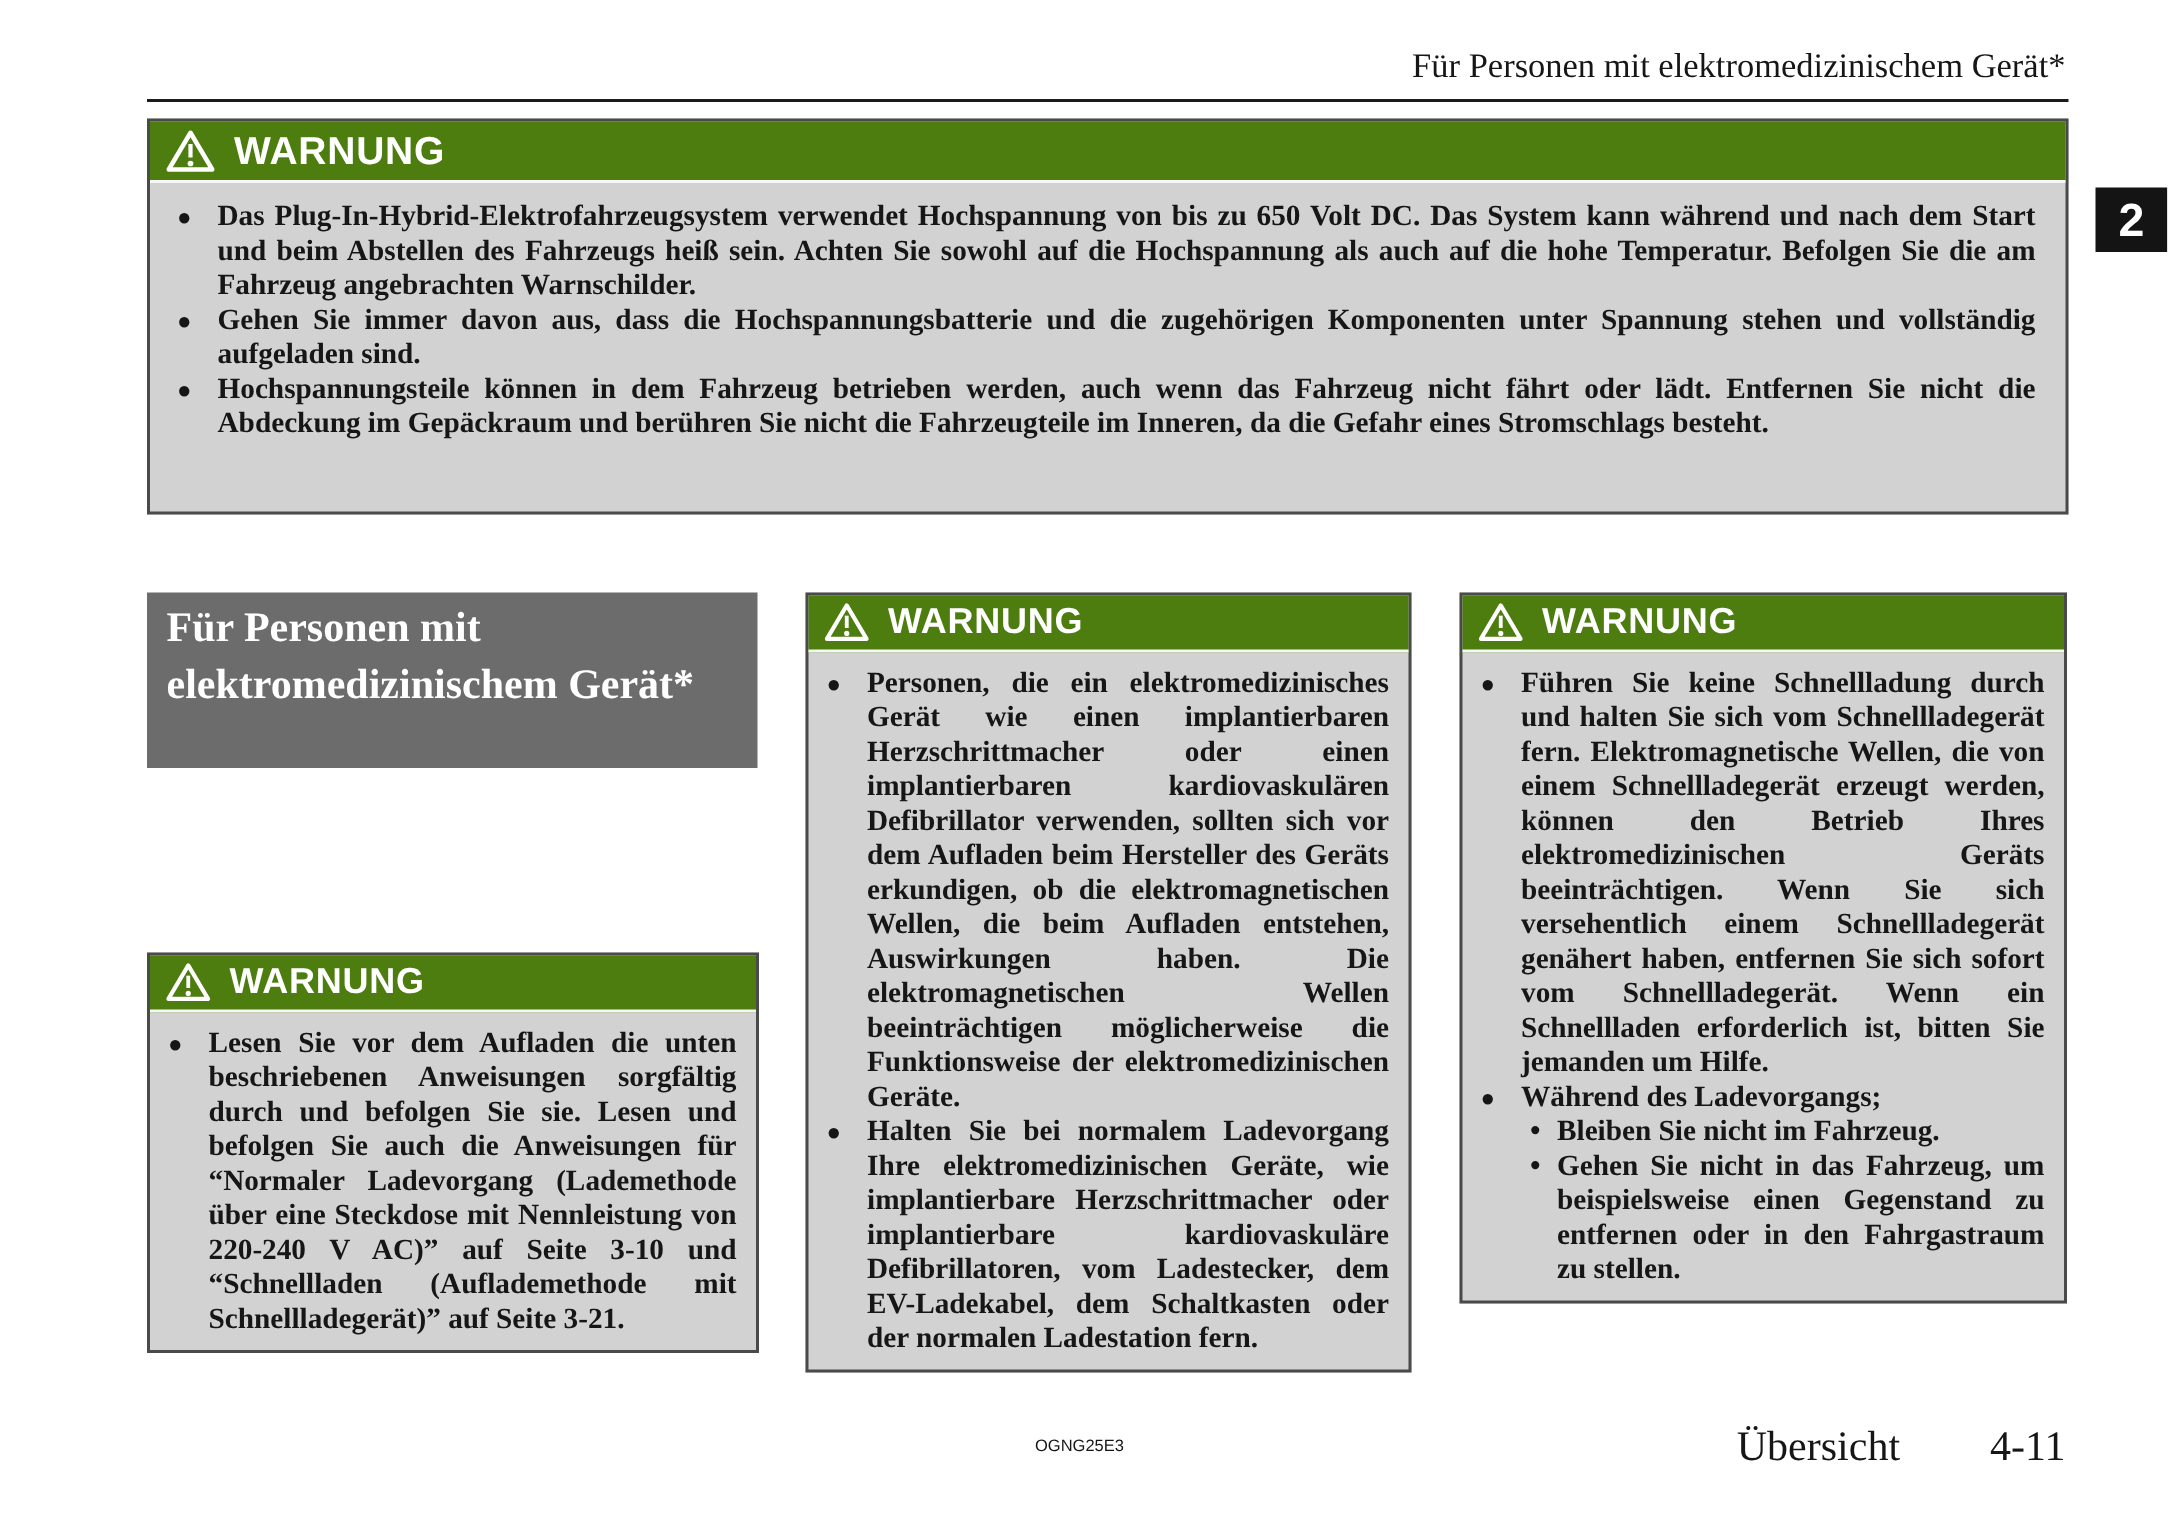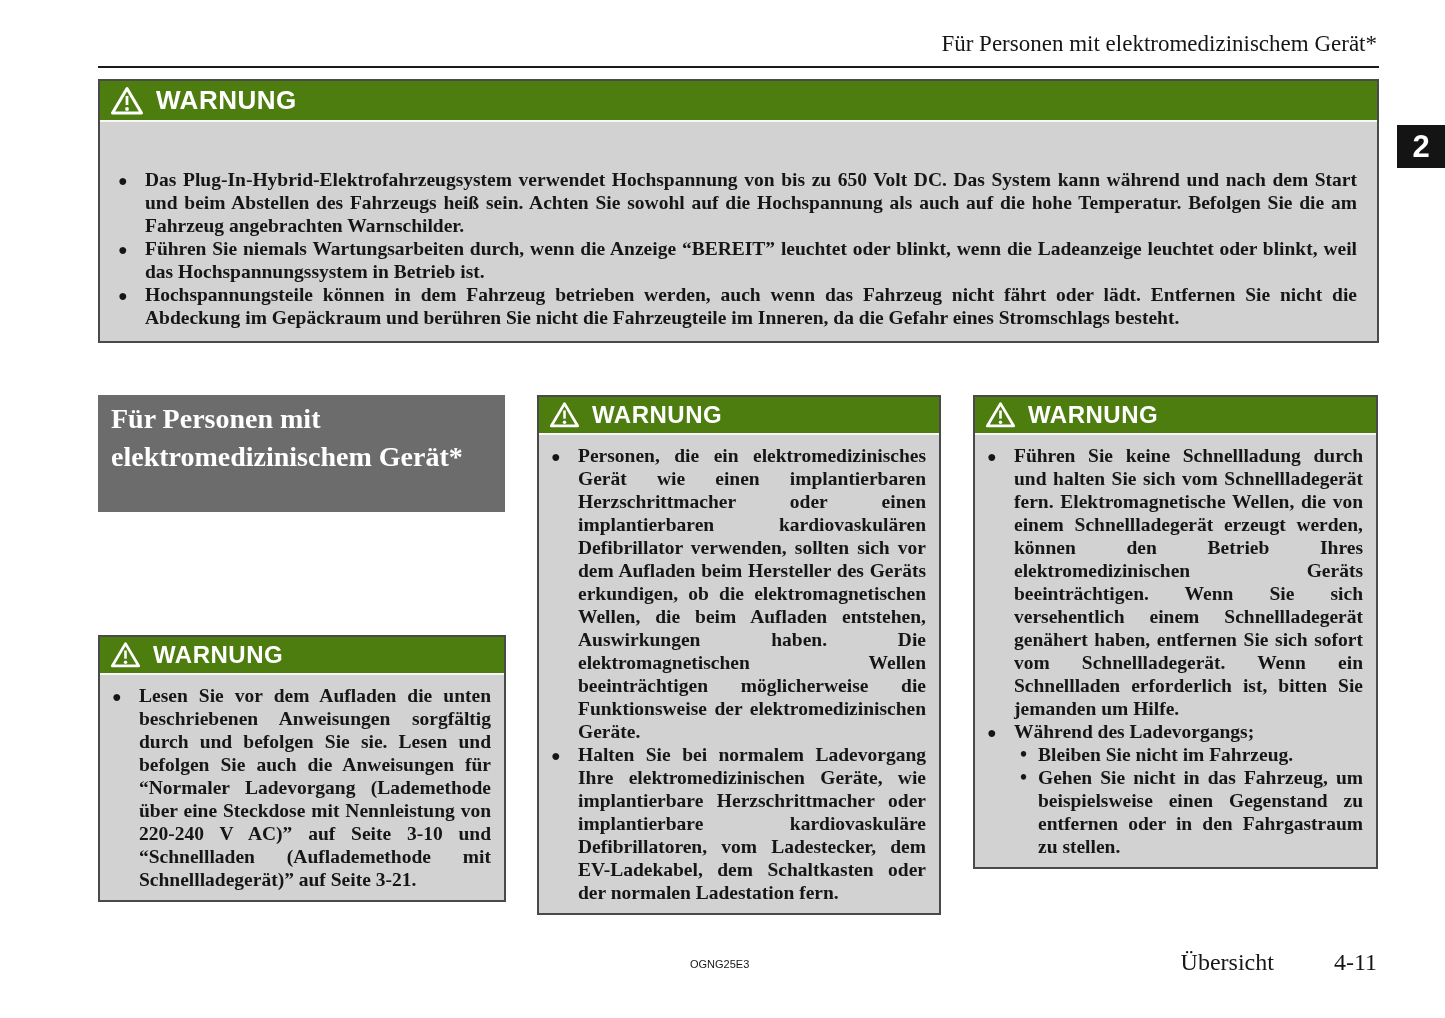"Das Plug-In-Hybrid-Elektrofahrzeugsystem" .main-warning .wbox-body { margin-top: 35px -> none }
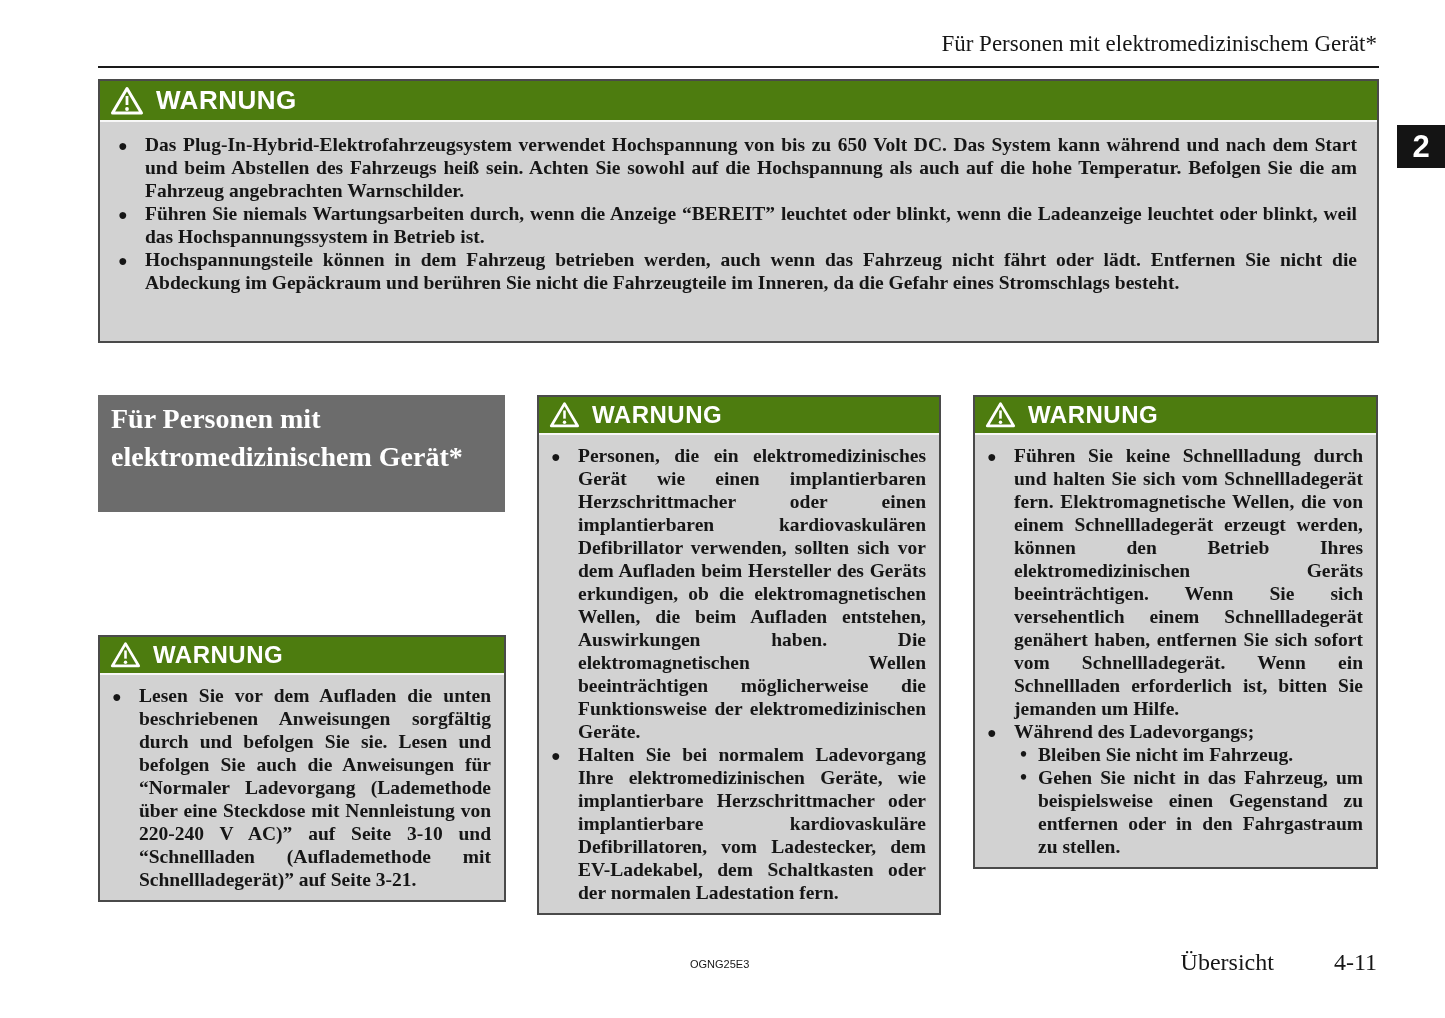"Gehen Sie immer davon aus," p.bullet { html: none -> <p>Gehen Sie immer davon aus, dass die Hochspannungsbatterie und die zugehörigen Komponenten unter Spannung stehen und vollständig aufgeladen sind.</p> }
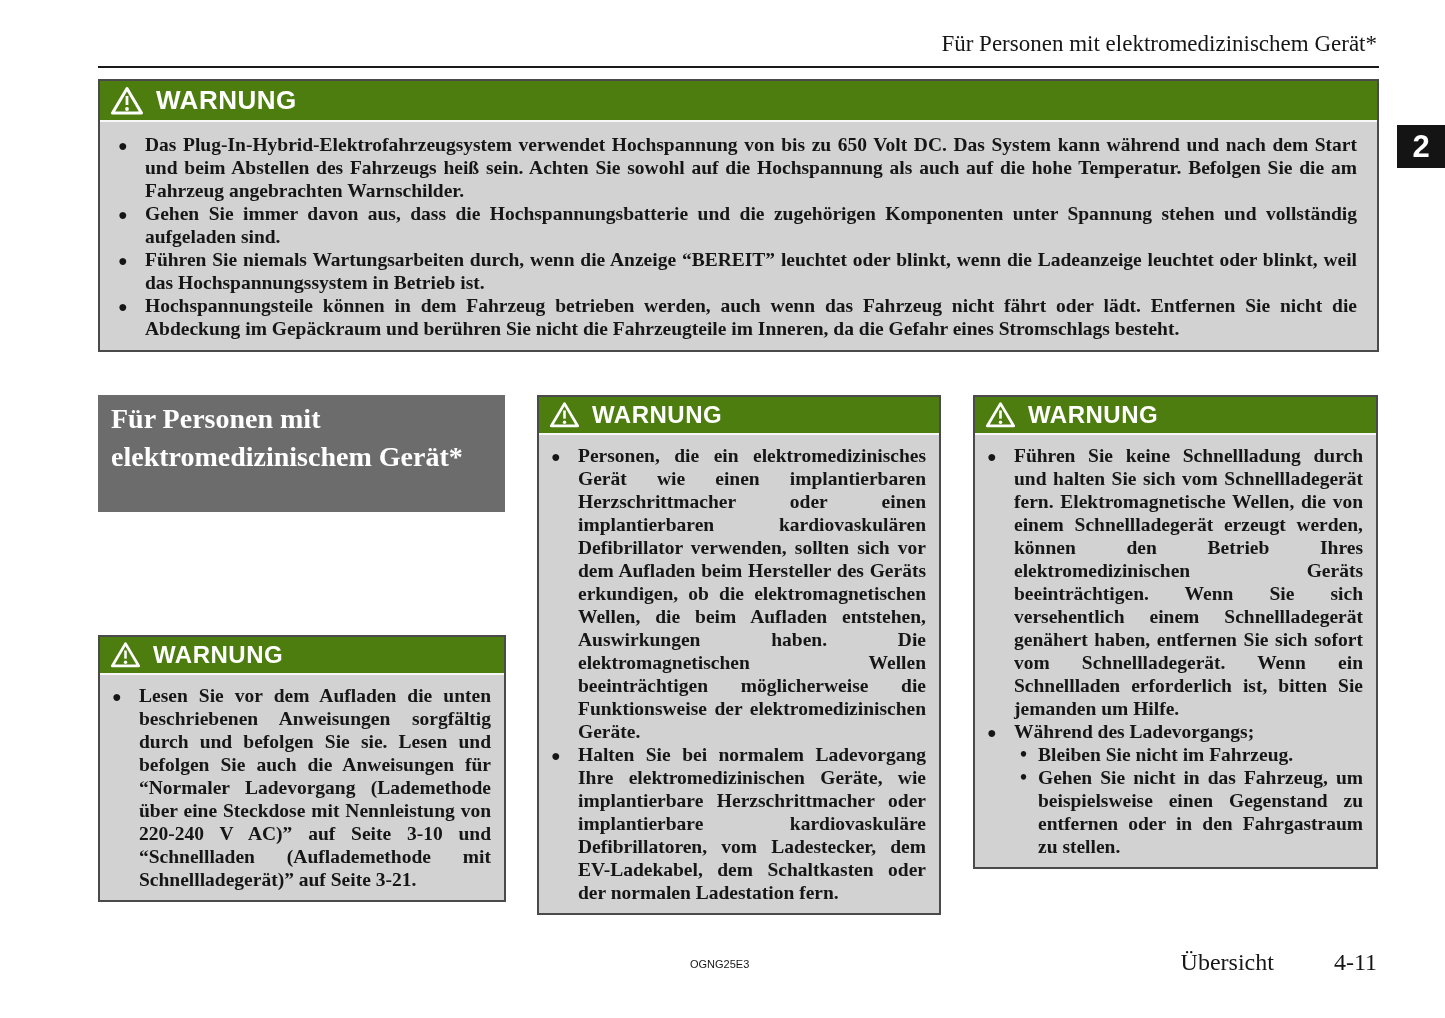"Führen Sie niemals Wartungsarbeiten" p.bullet { html: <p>Führen Sie niemals Wartungsarbeiten durch, wenn die Anzeige “BEREIT” leuchtet oder blinkt, wenn die Ladeanzeige leuchtet oder blinkt, weil das Hochspannungssystem in Betrieb ist.</p> -> none }
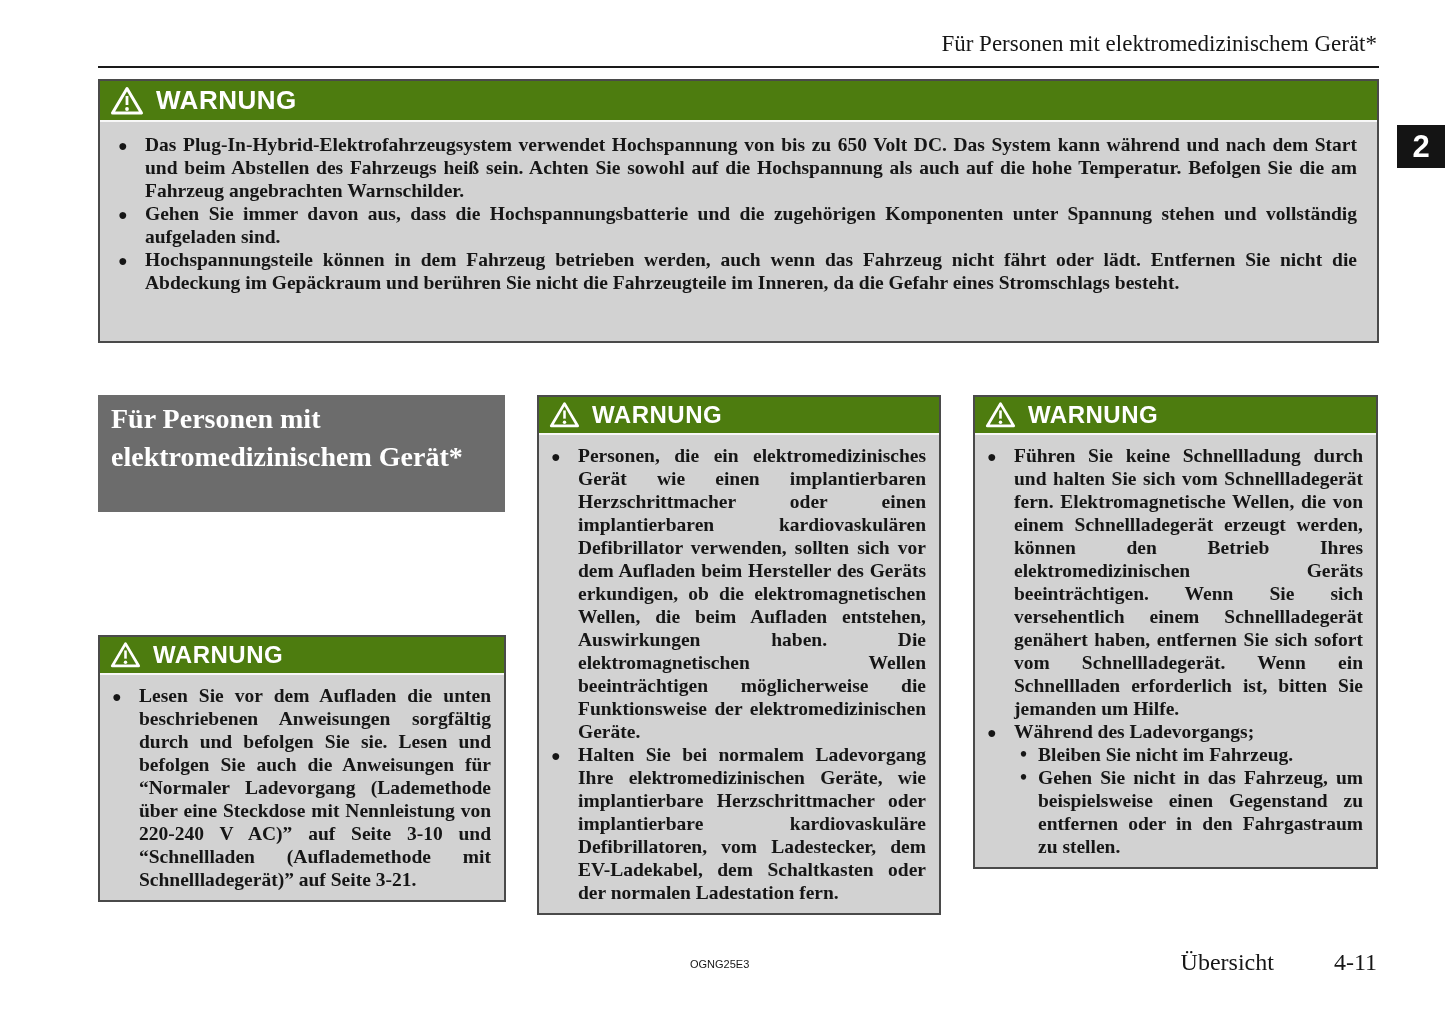"Übersicht" .footer-right { font-size: 24px -> 28px }
